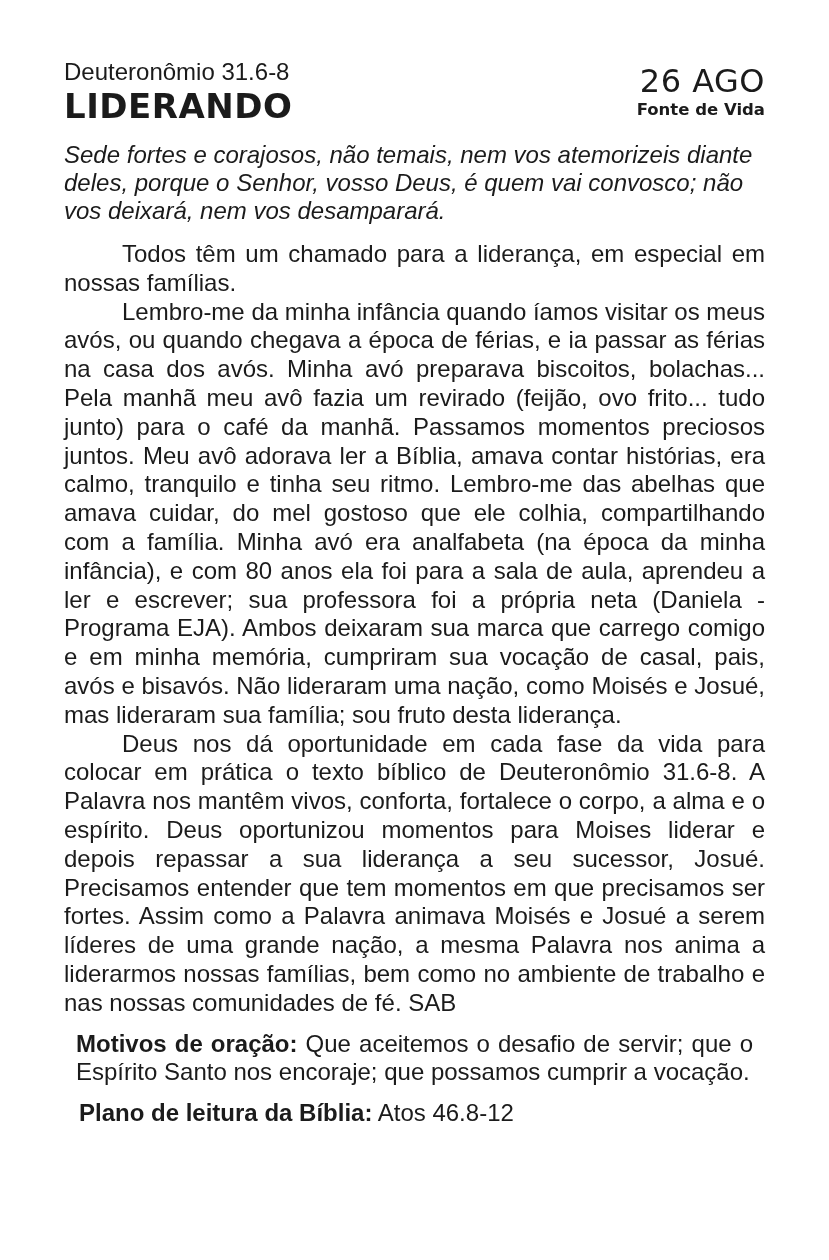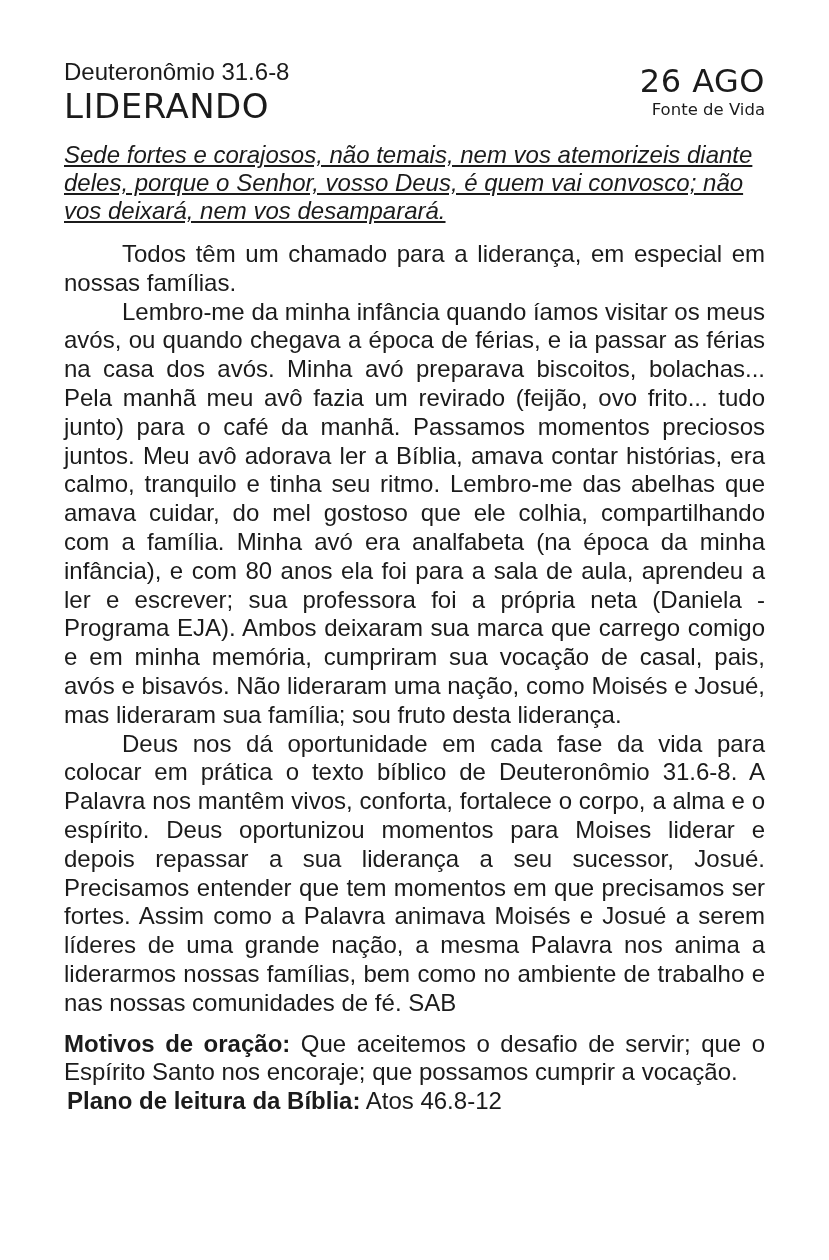"LIDERANDO" .title { font-weight: 400 -> 700 }
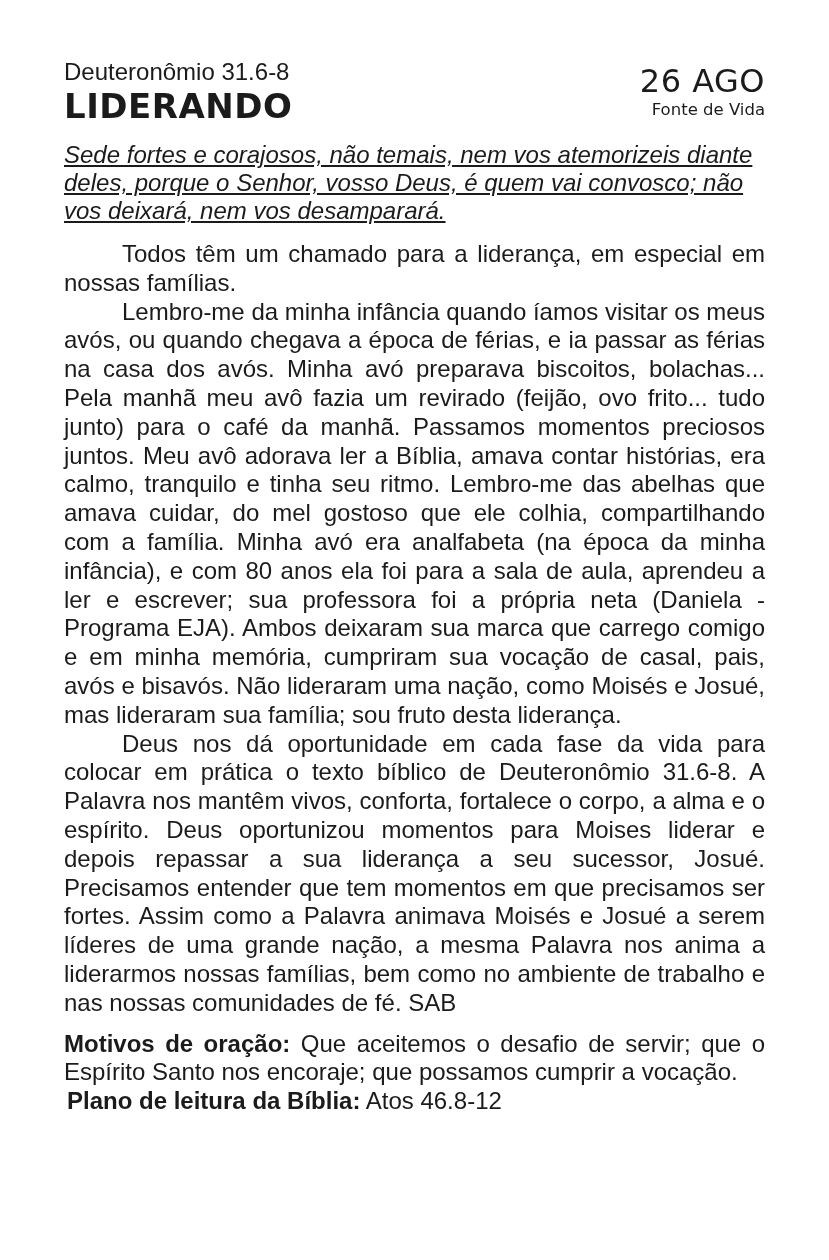"Fonte de Vida" .brand { font-weight: 400 -> 700 }
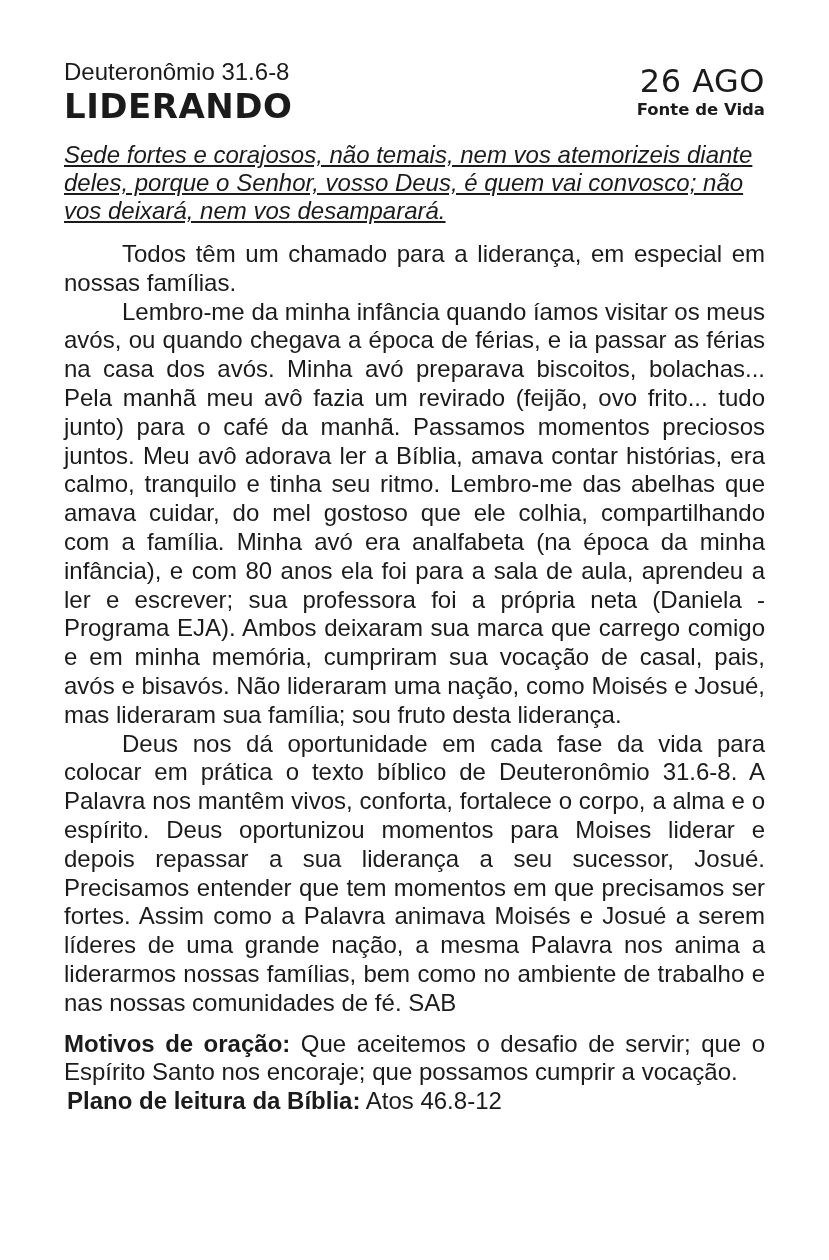"Sede fortes e corajosos, não" .quote { text-decoration: underline -> none }
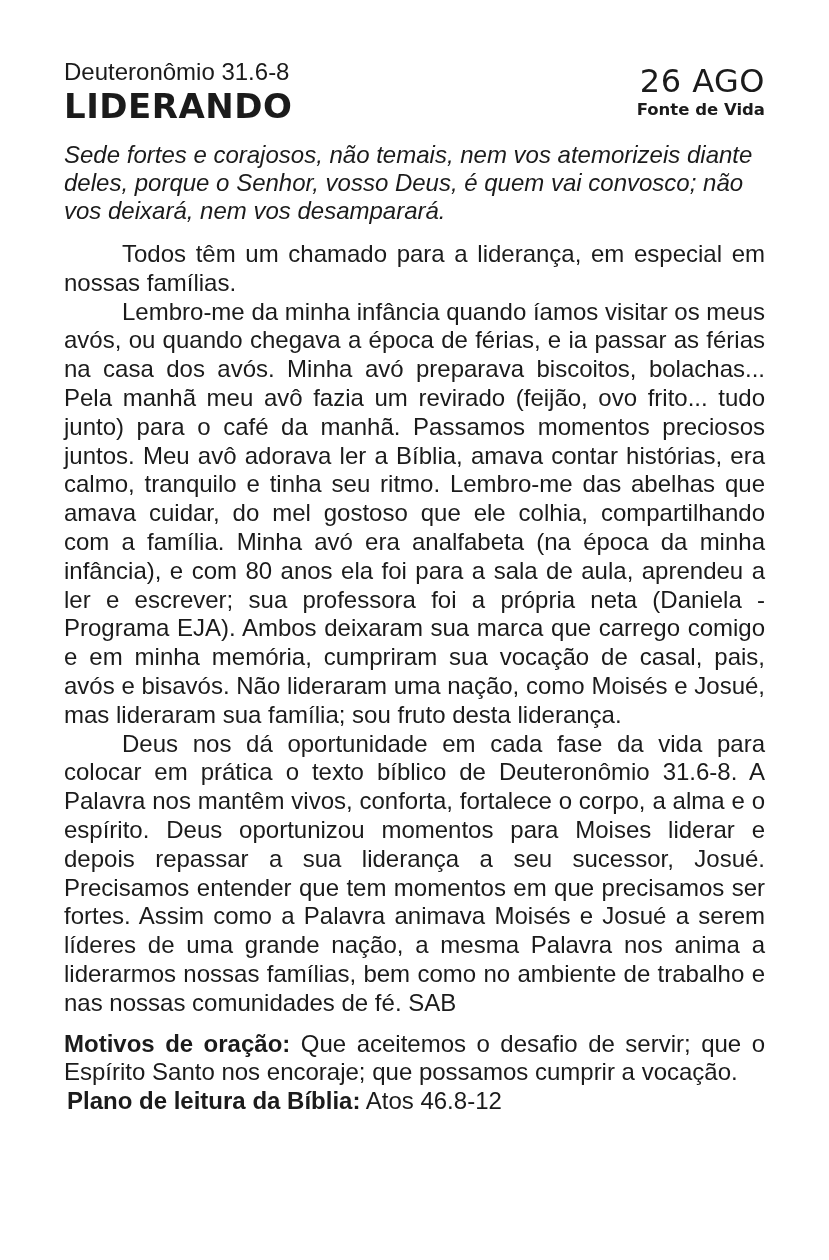"Motivos de oração: Que aceitemos" .footer p { margin: 0 -> 12px }
